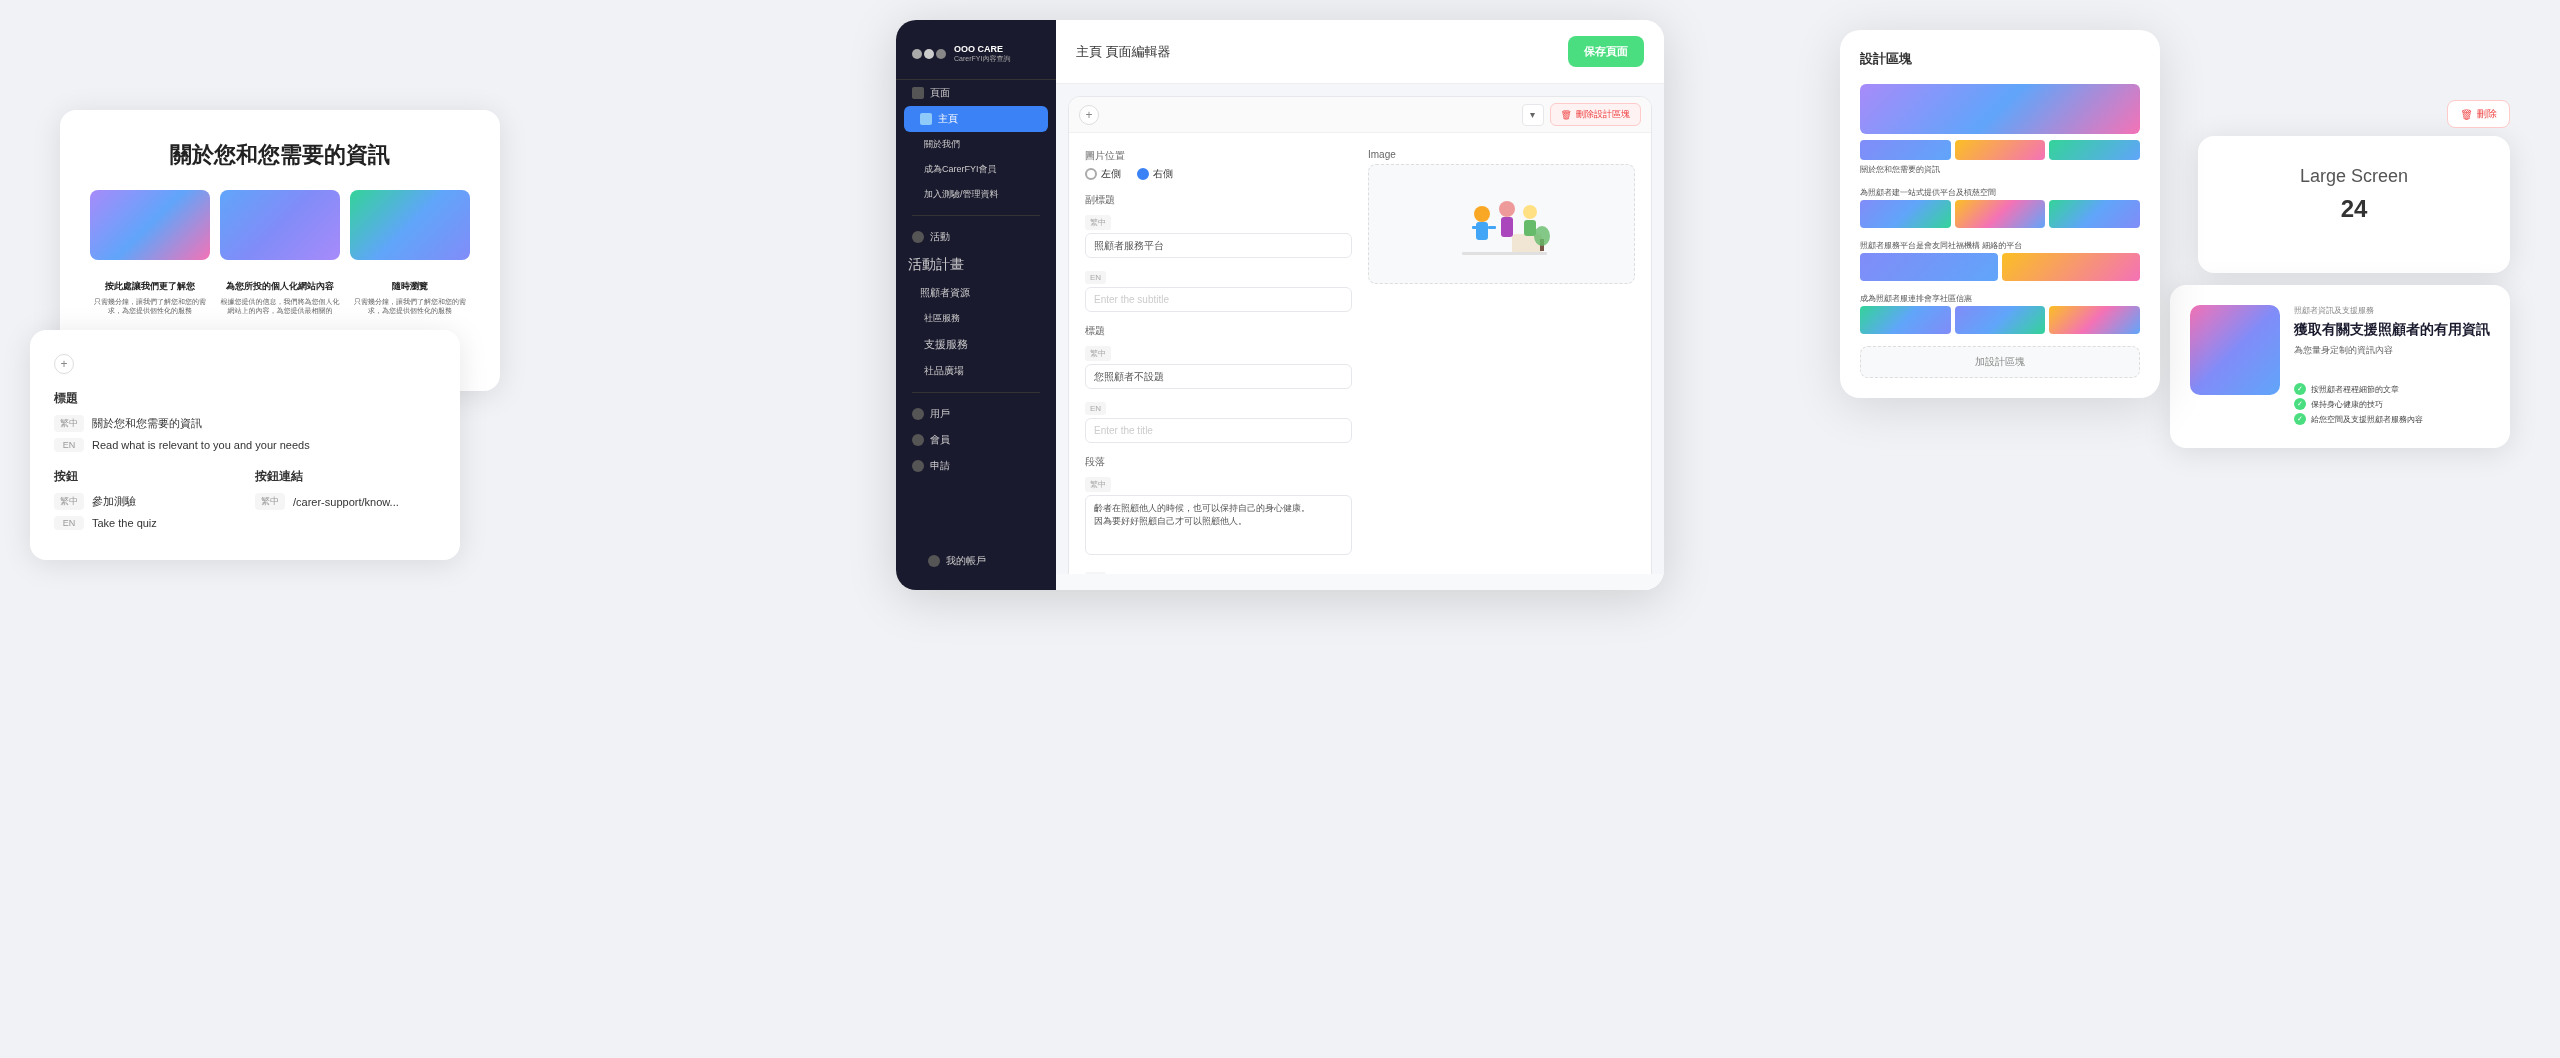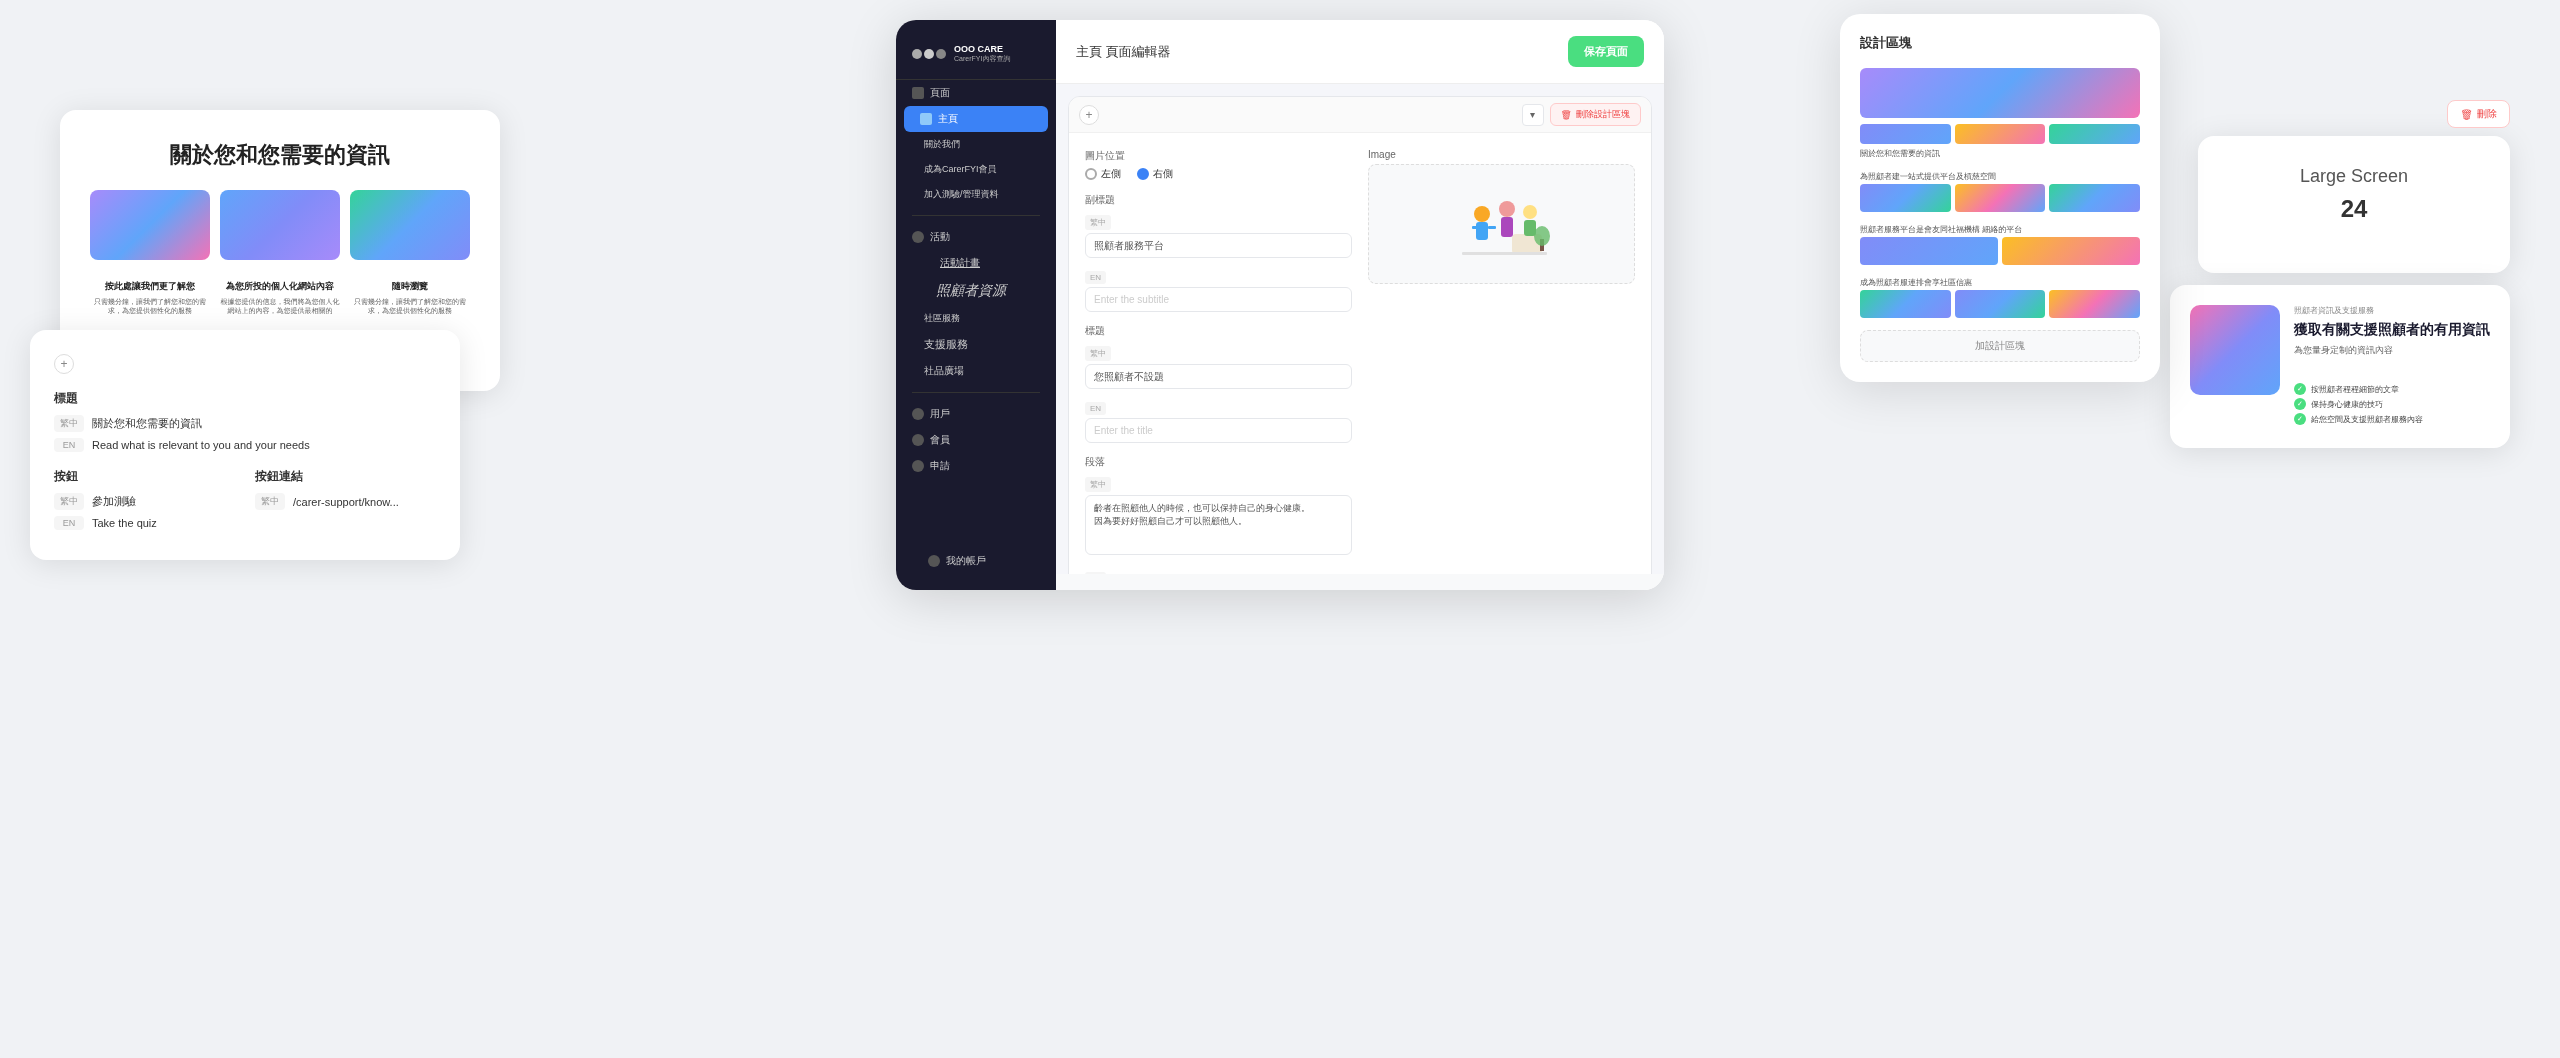"設計區塊" .right-panel { top: 14px -> 30px }
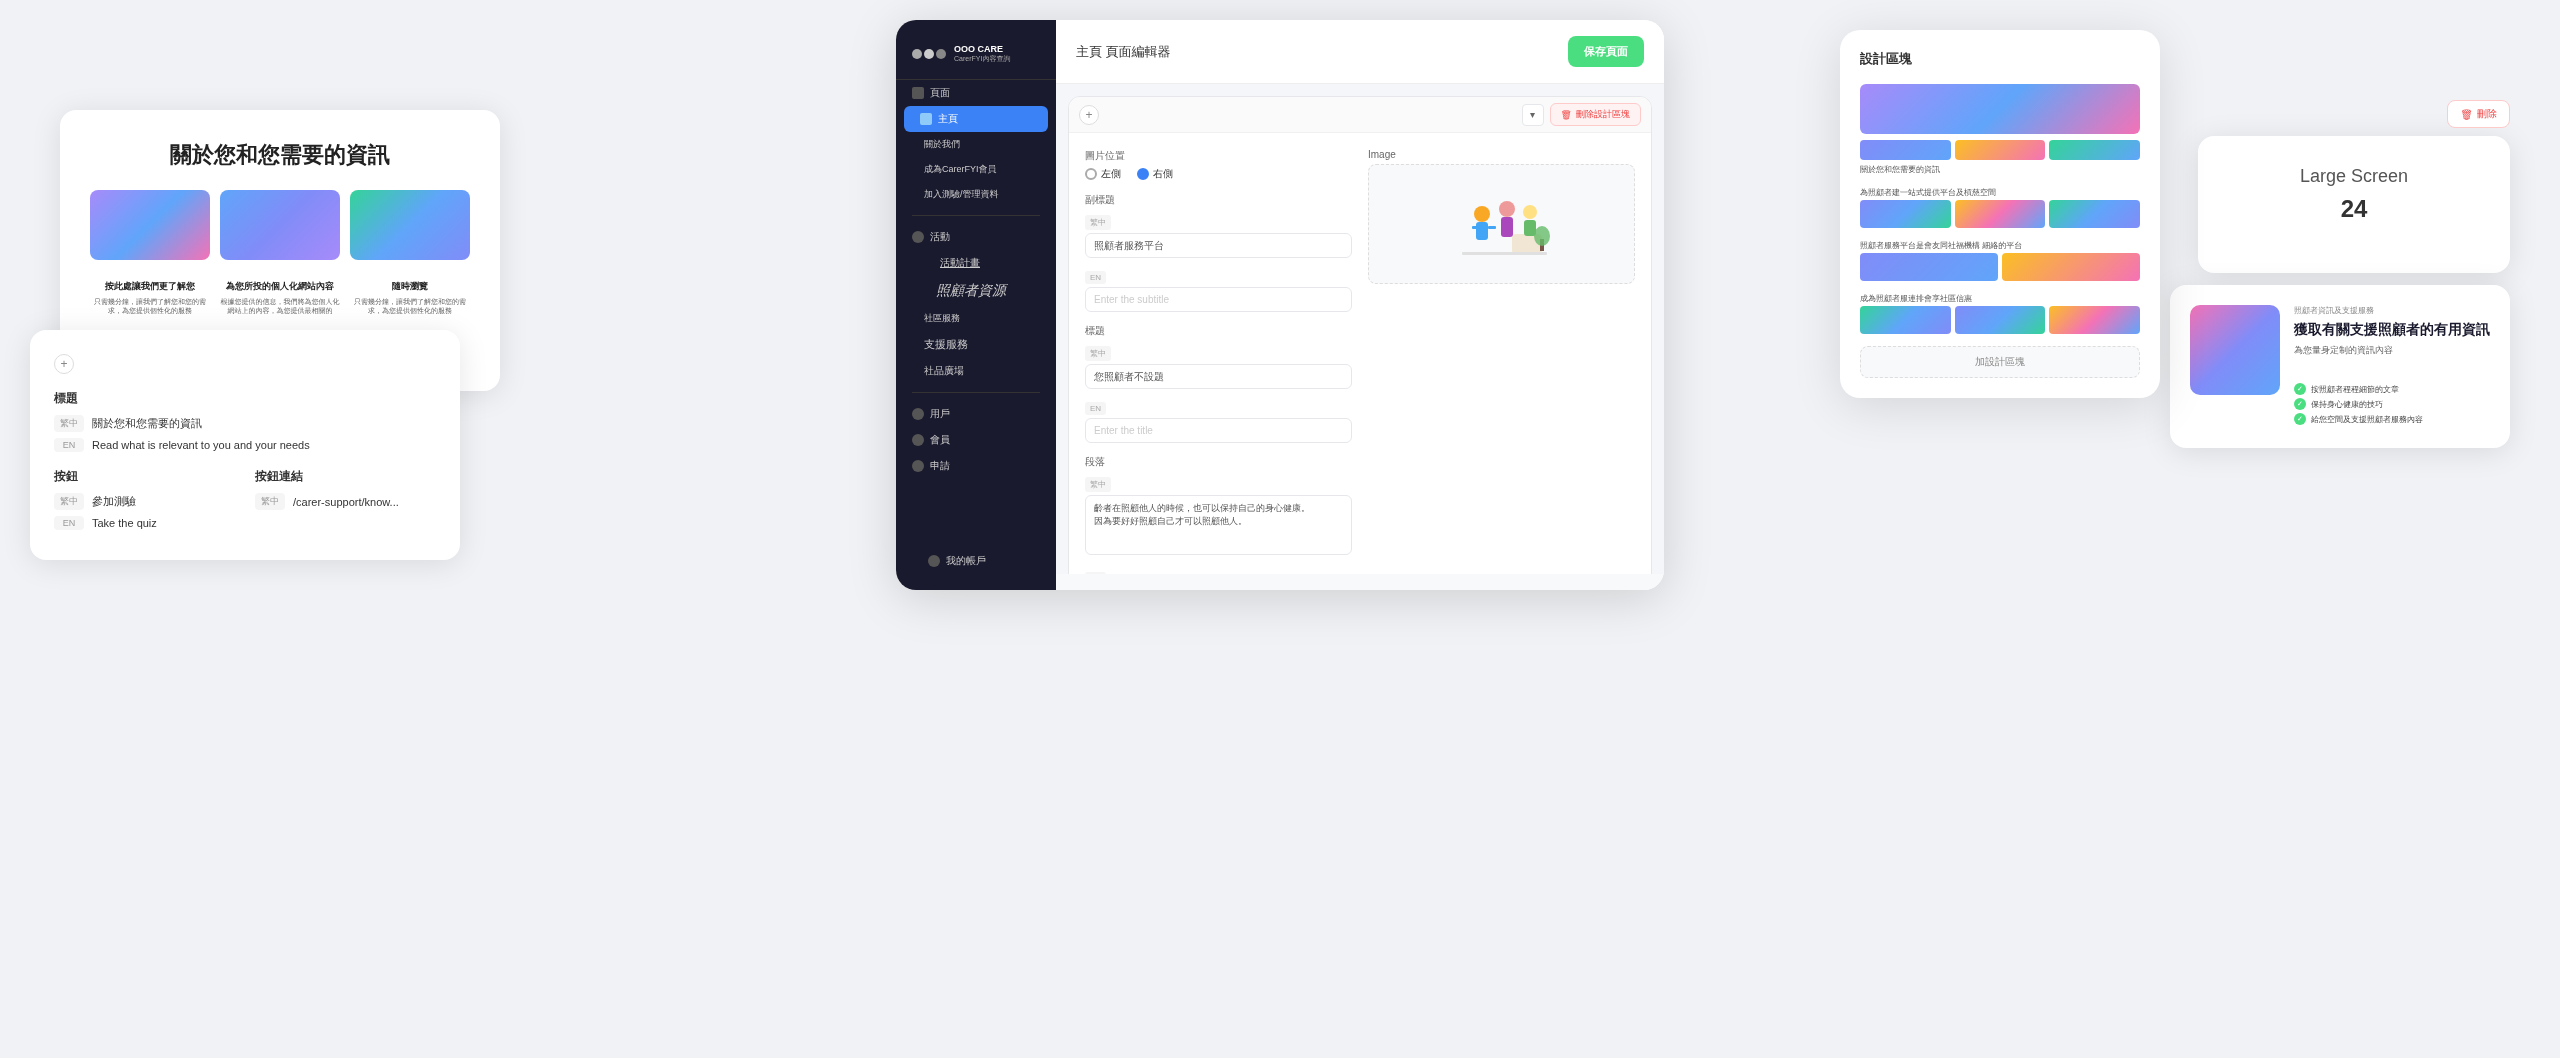"活動計畫" div.sidebar-item { font-size: 10px -> 14px; padding-left: 44px -> 12px; text-decoration: underline -> none }
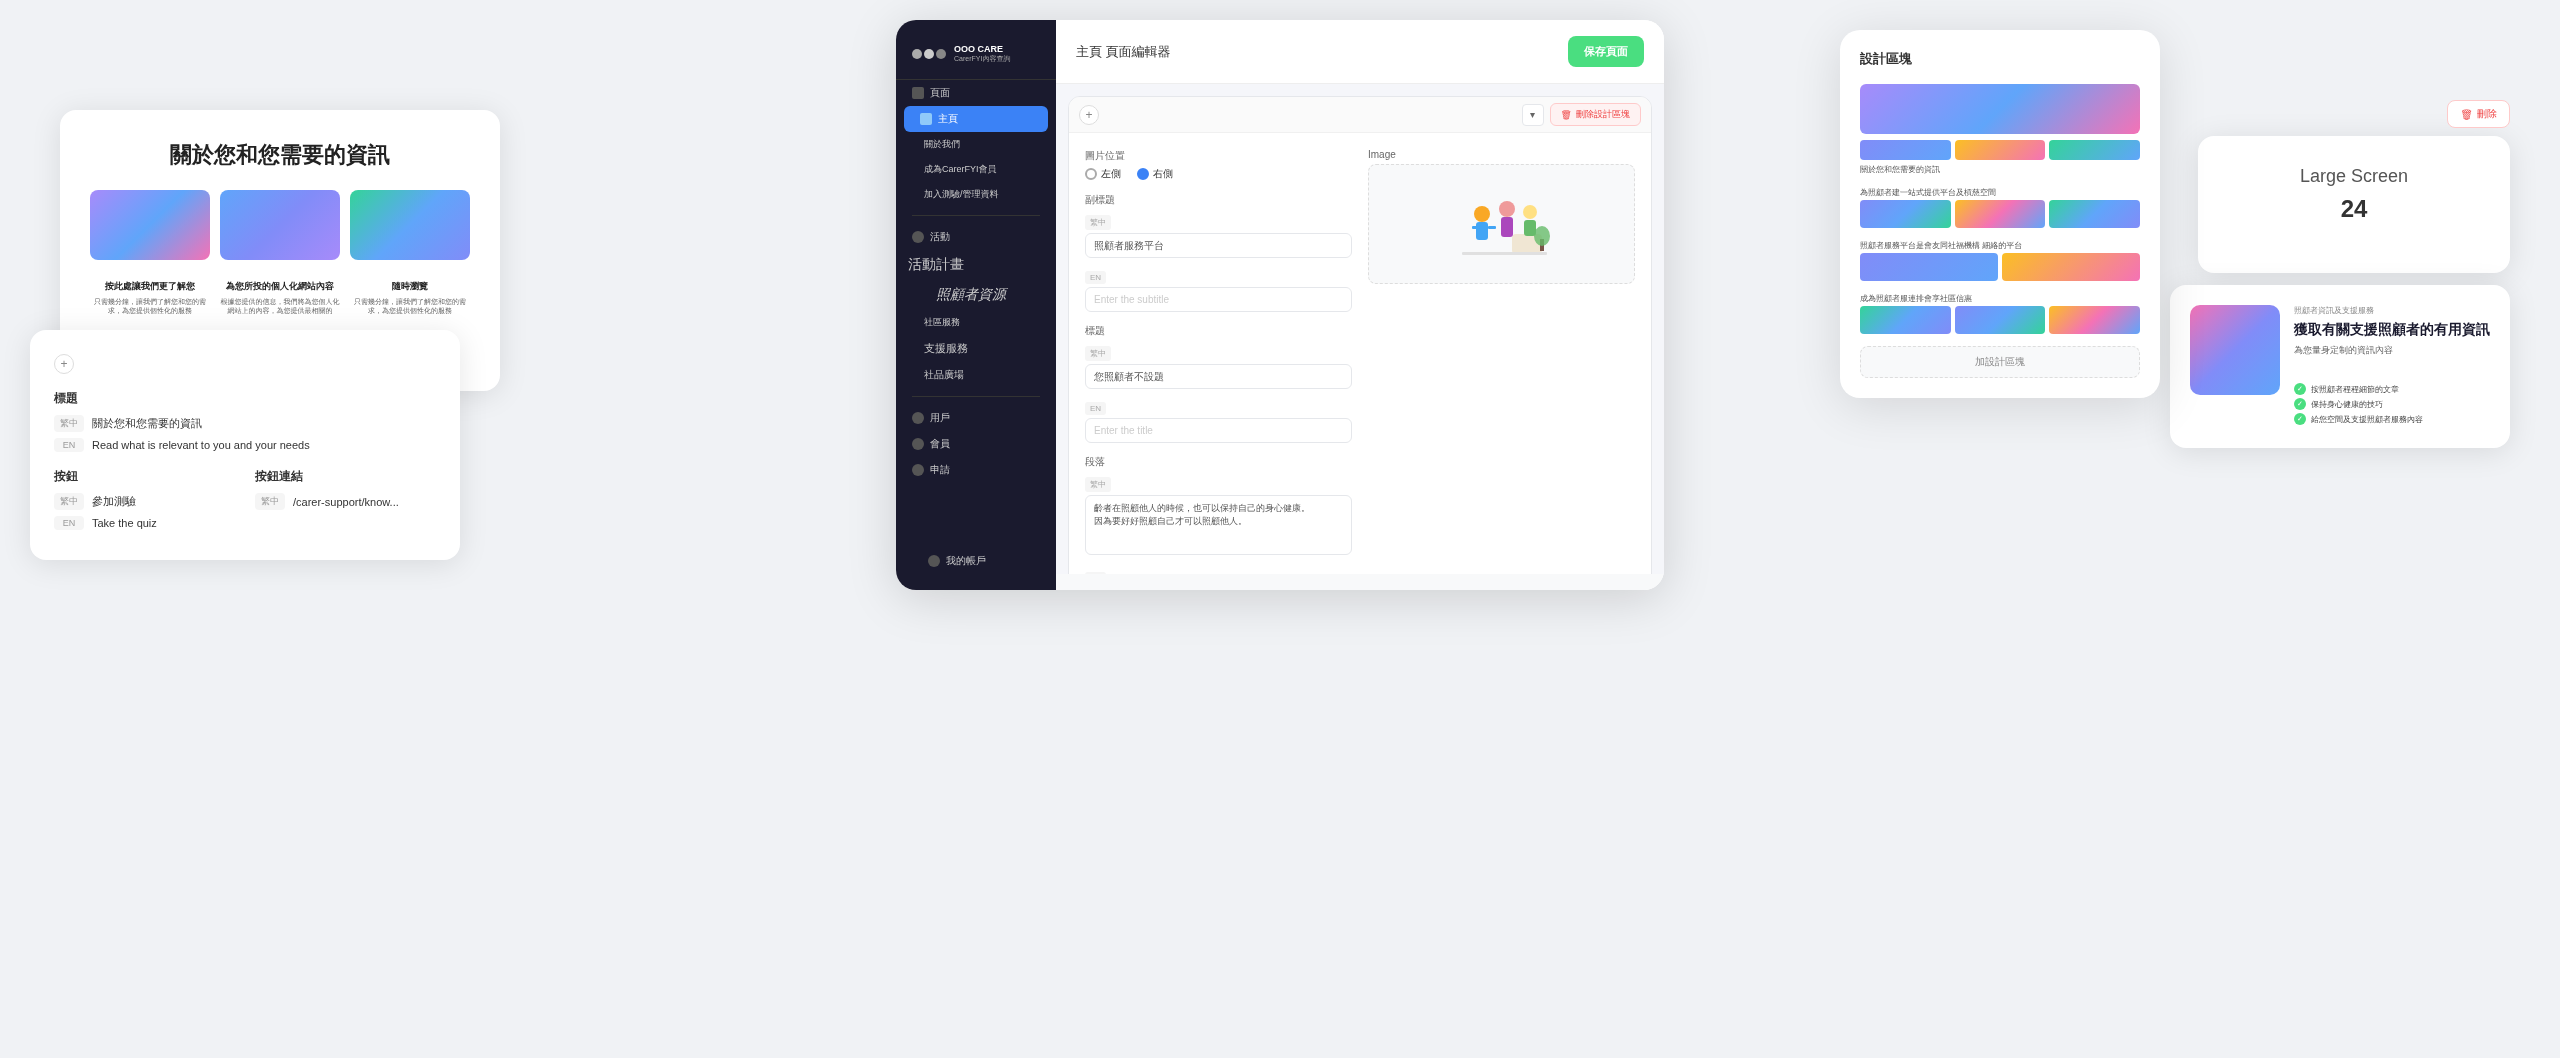"照顧者資源" div.sidebar-item { font-size: 14px -> 10px; font-style: italic -> none; padding-left: 40px -> 24px }
